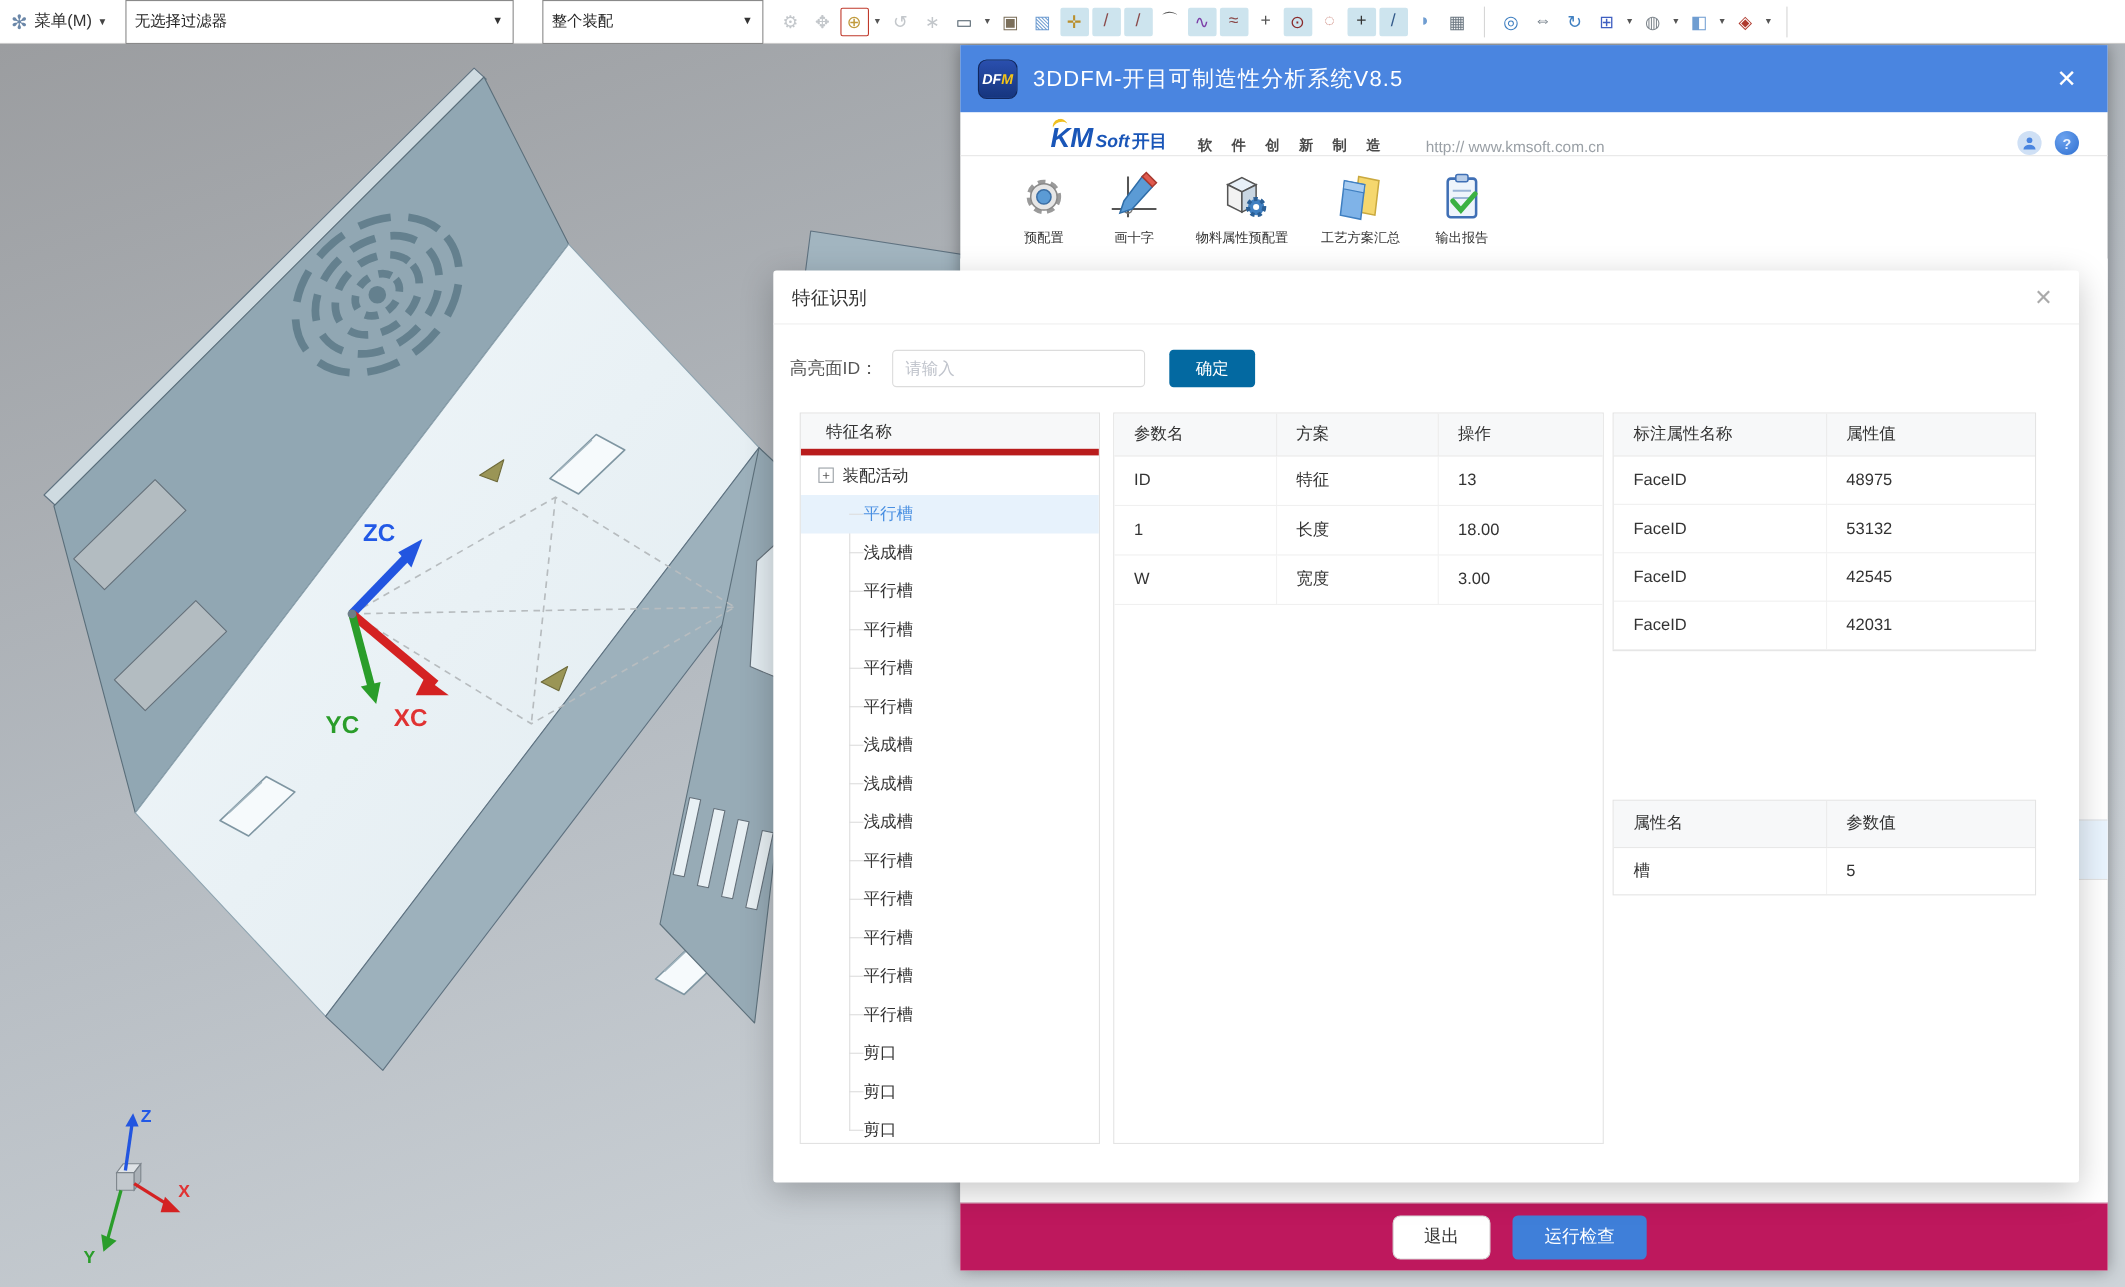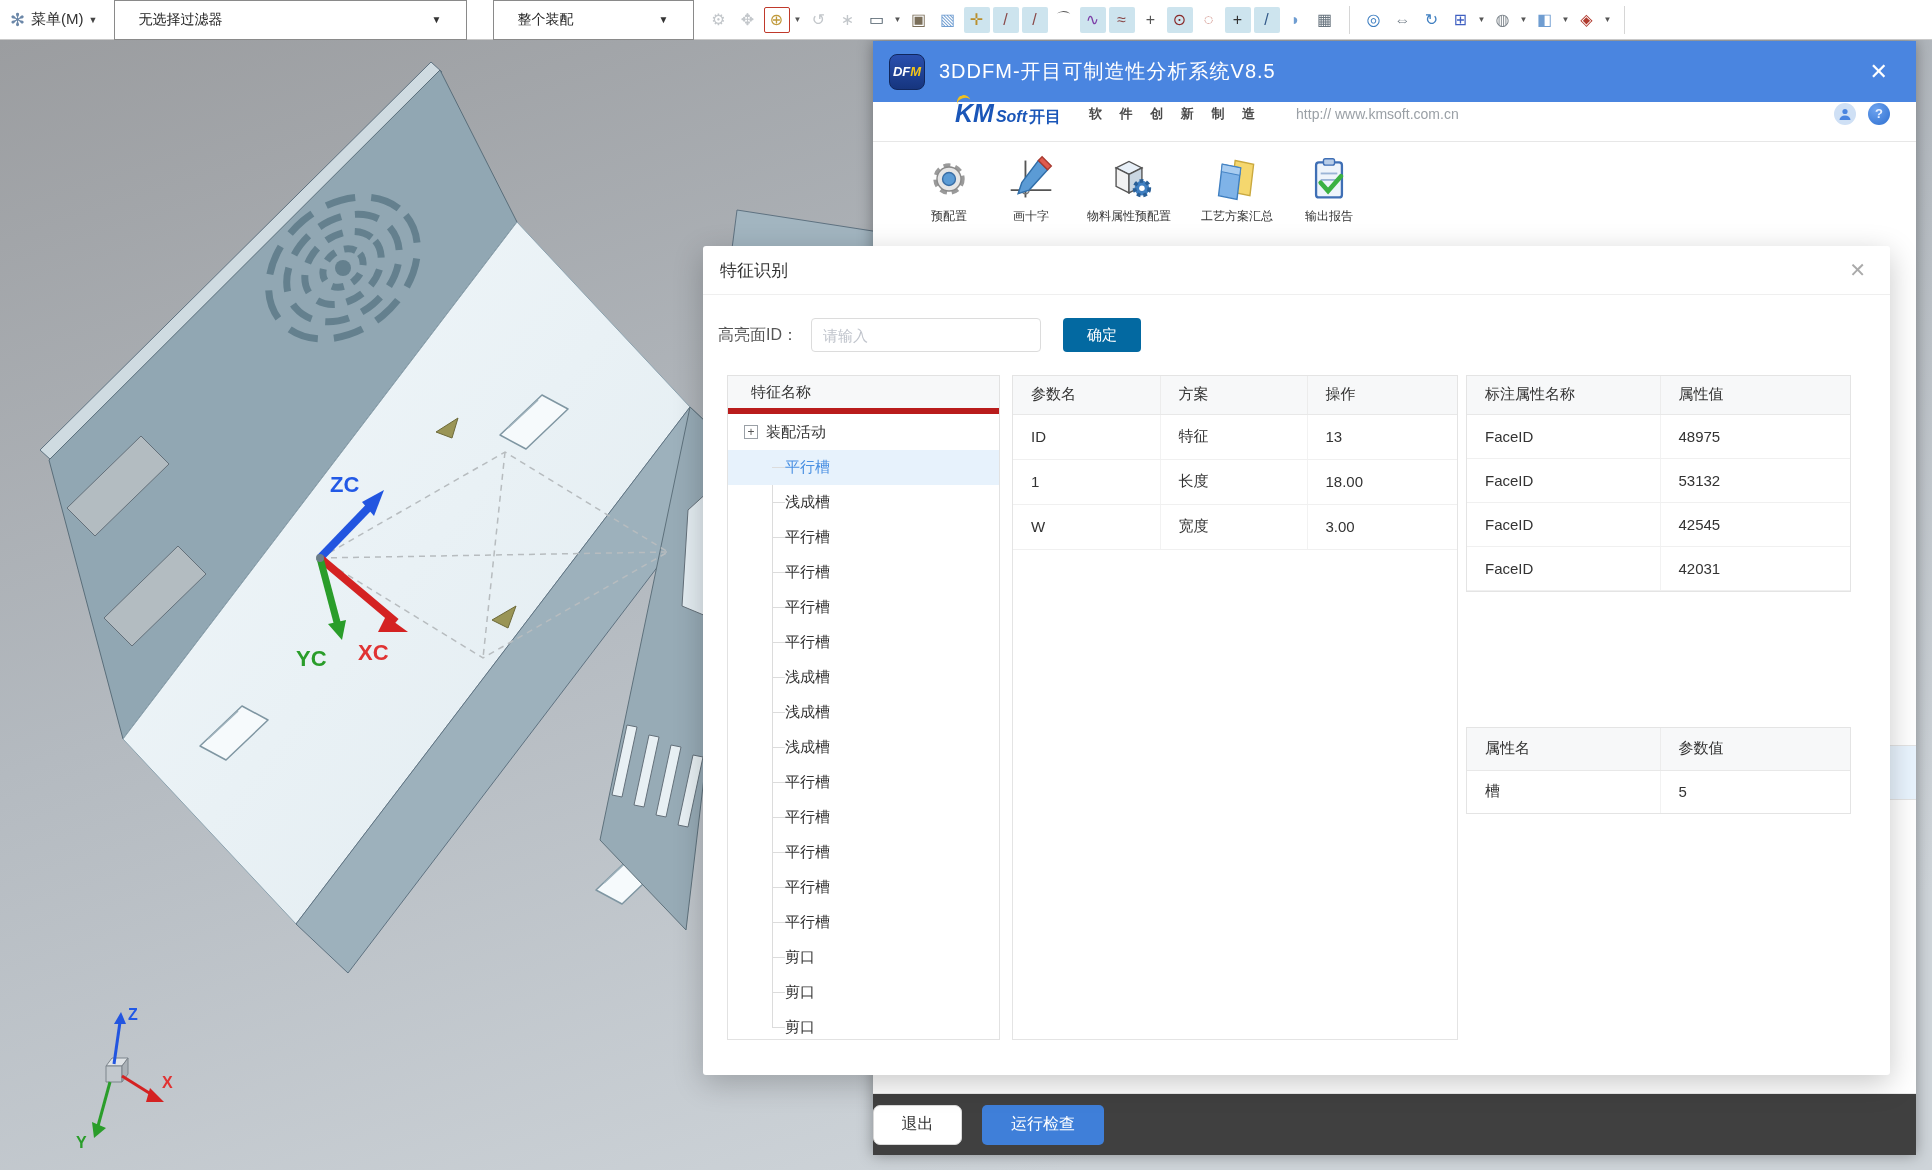"无选择过滤器" .tb-select { padding: 0 24px -> 0 8px }
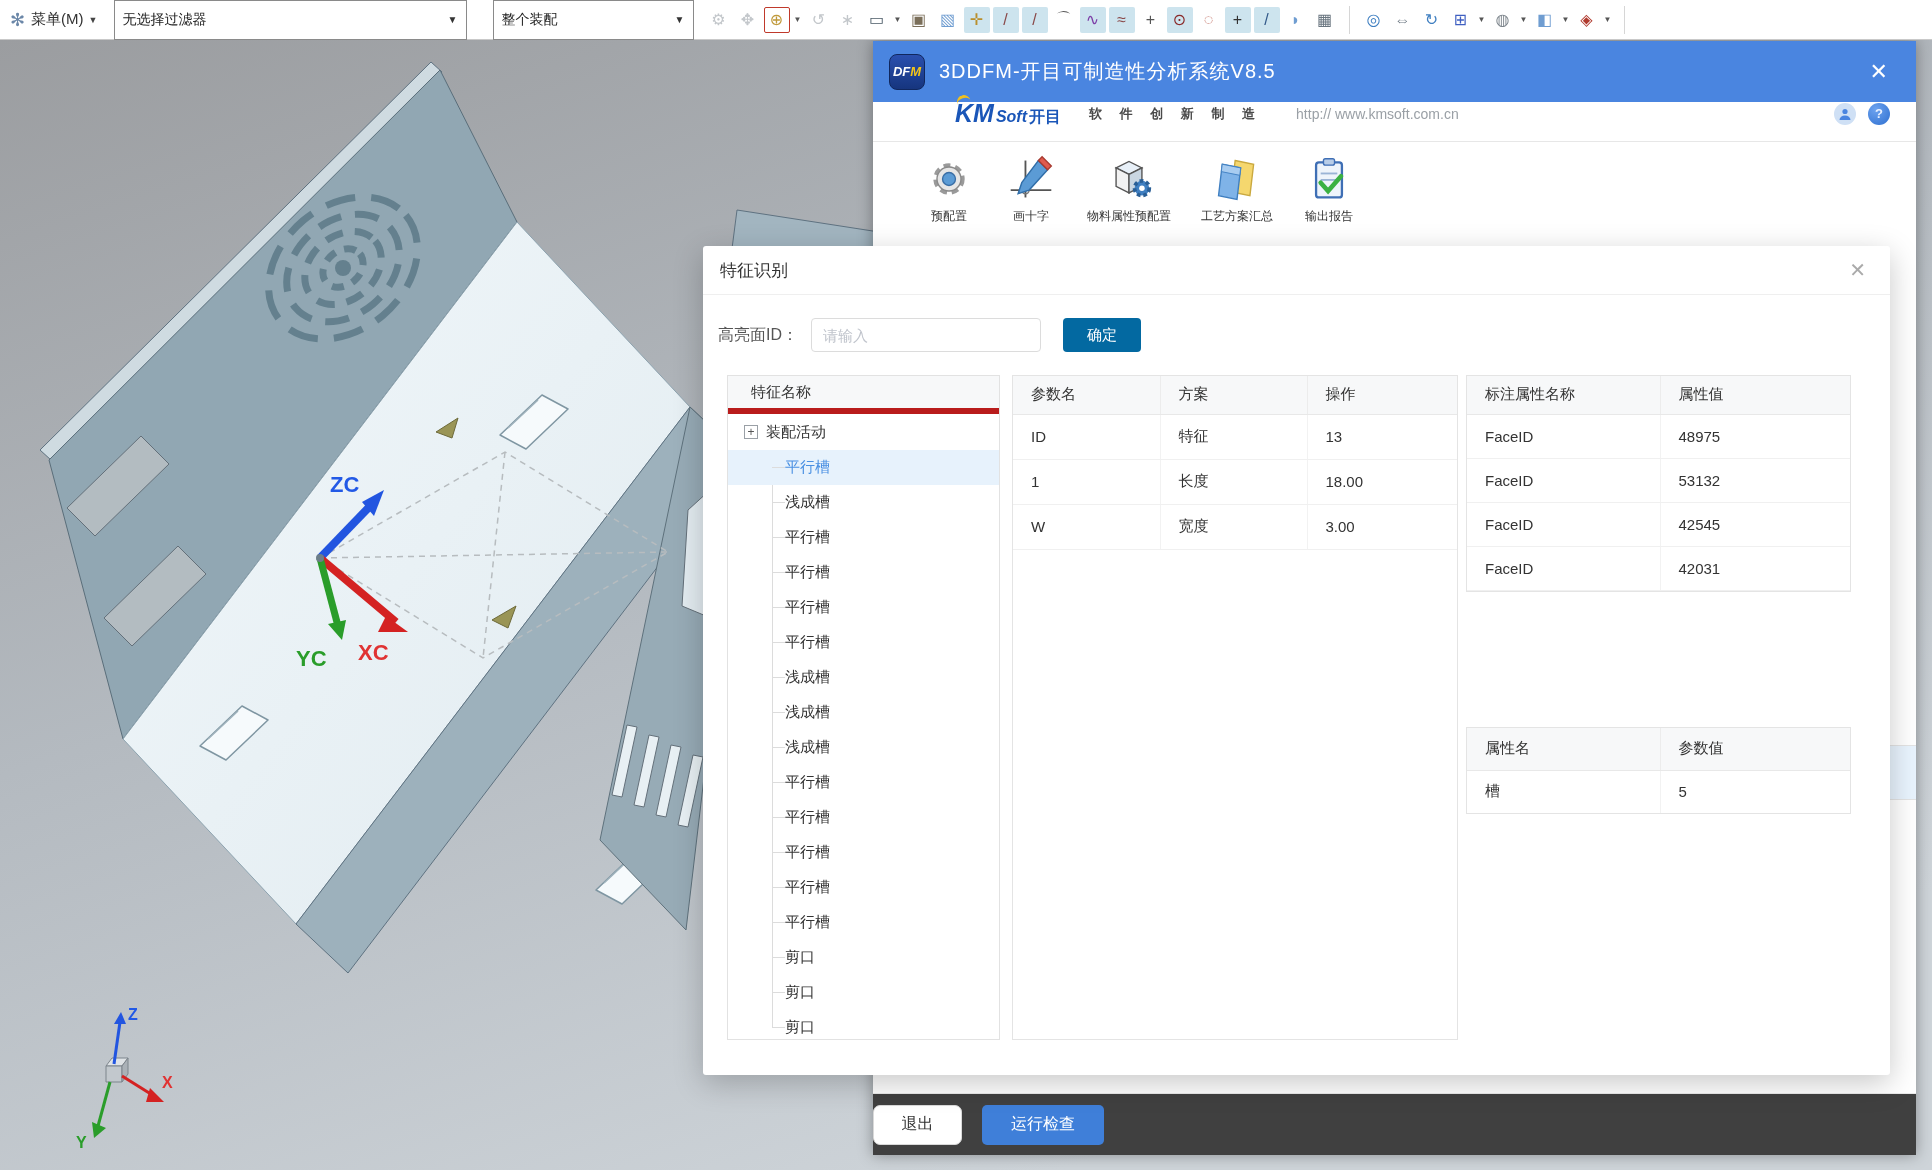"KM" .logo-bar { align-items: center -> flex-end; padding: 0 26px 16px 82px -> 0 26px 0 82px }
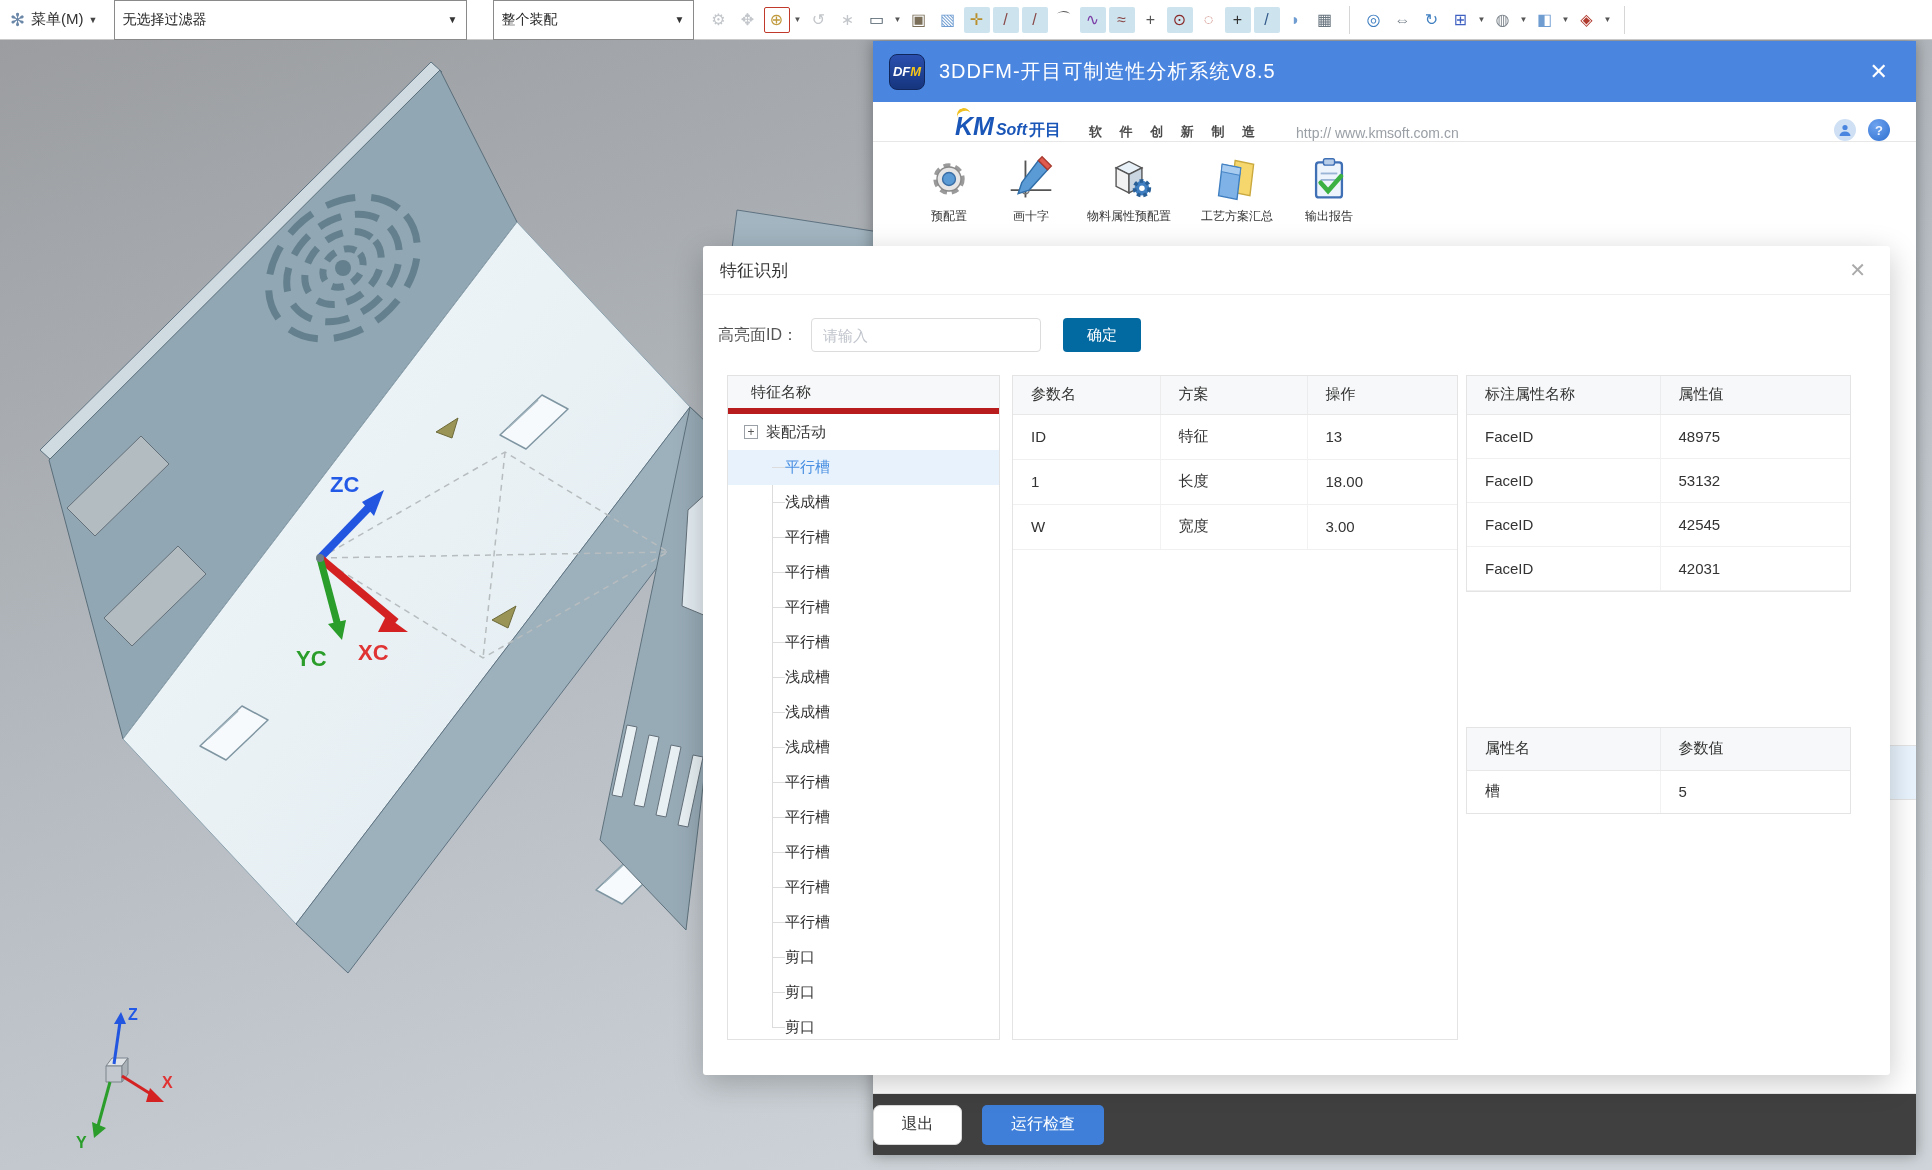"退出" .dfm-footer { background: #404040 -> #be185d; justify-content: flex-start -> center }
